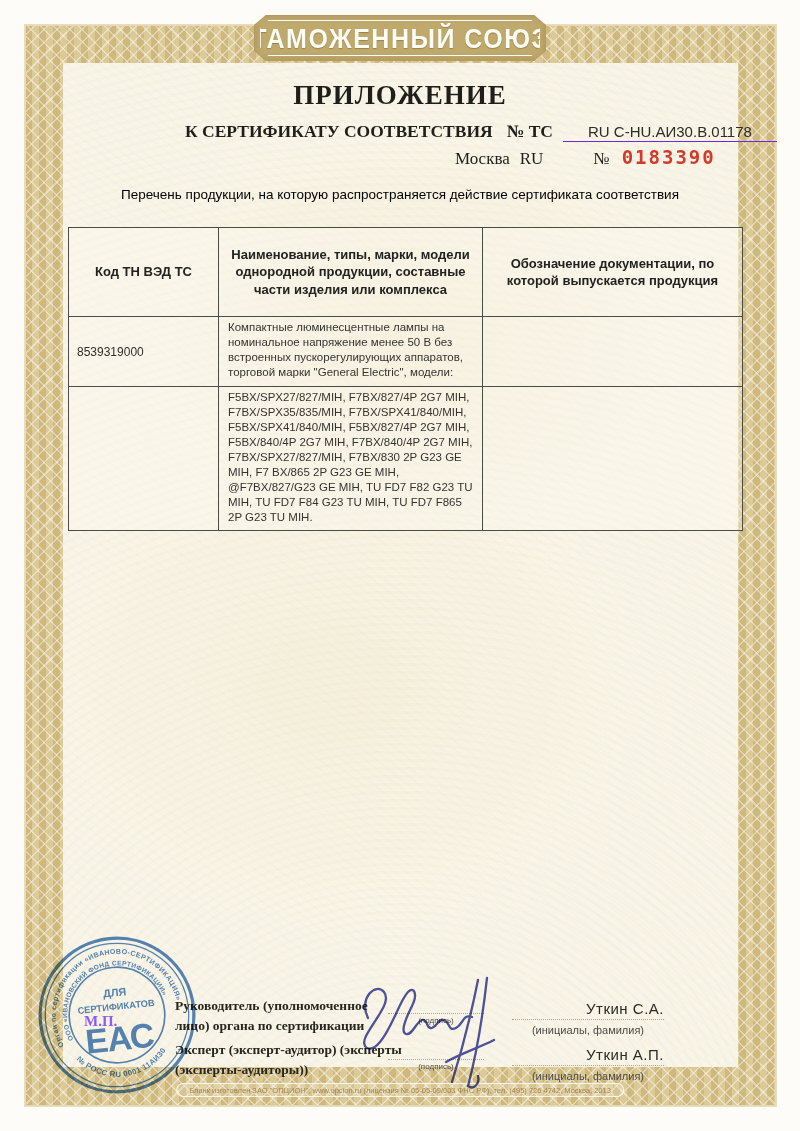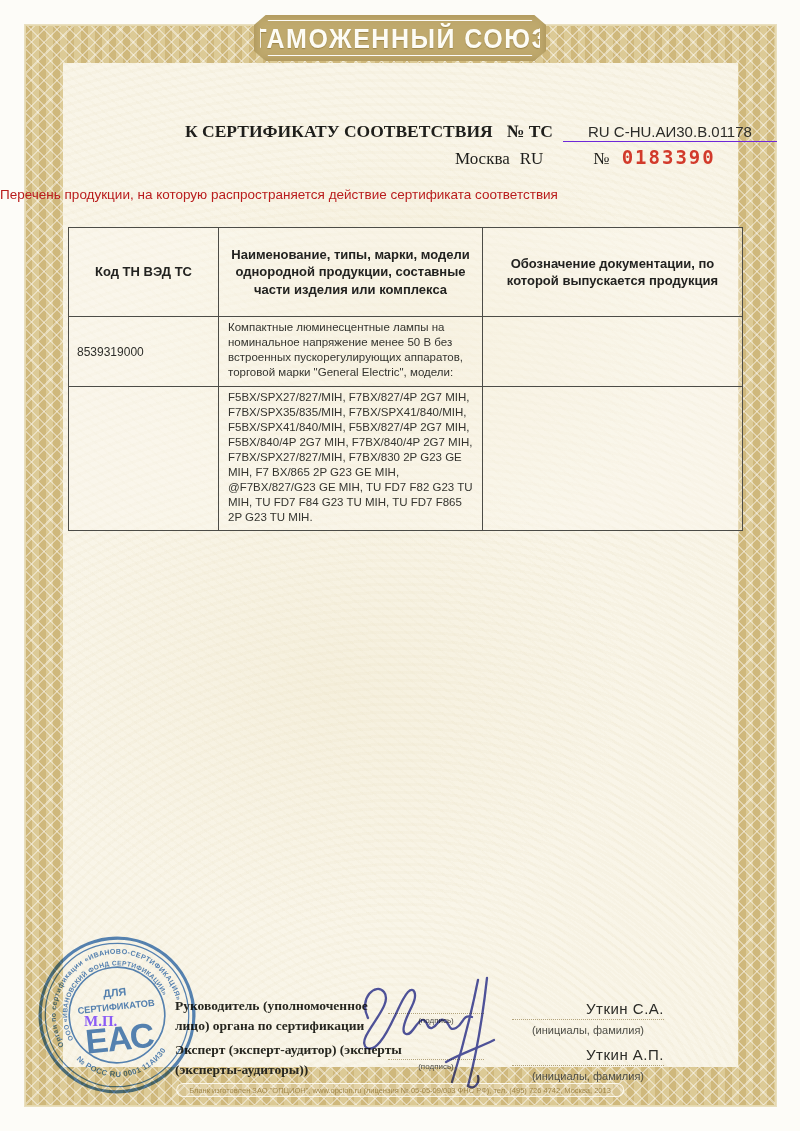"ПРИЛОЖЕНИЕ" div.doc-title { html: none -> <div>ПРИЛОЖЕНИЕ</div> }
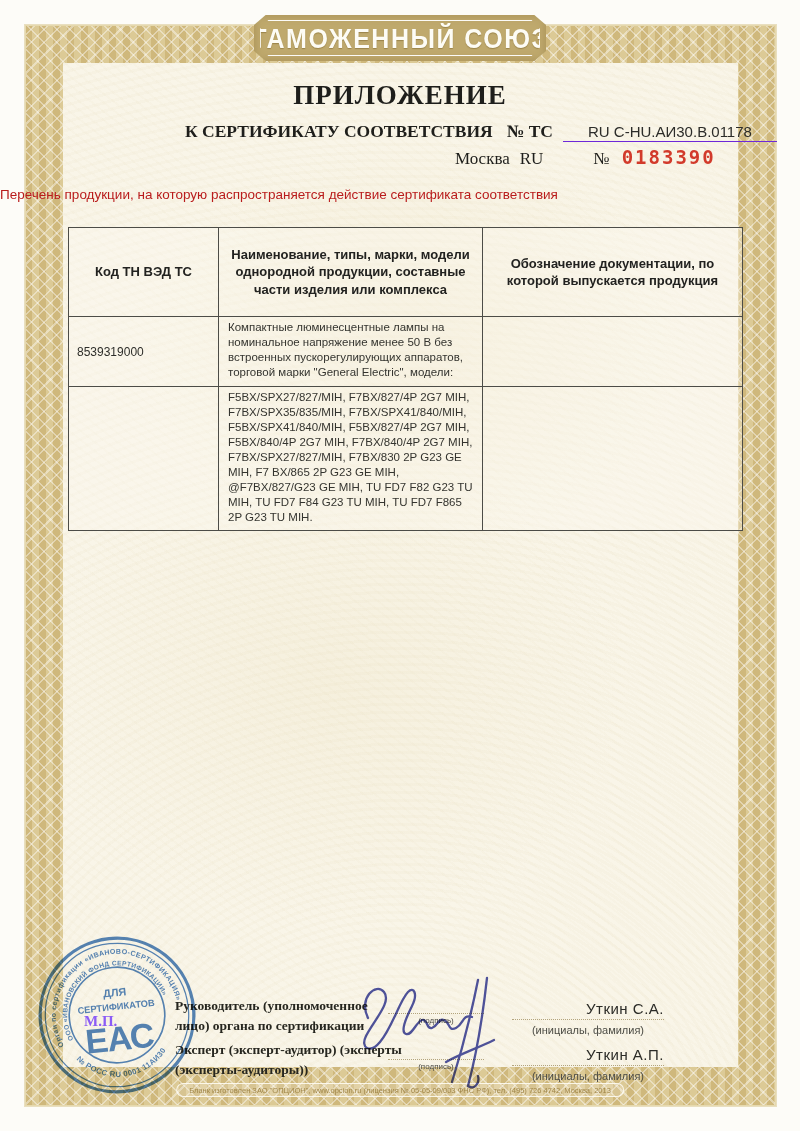"Перечень продукции, на которую" .intro-line { color: #b91c1c -> #000000; text-align: left -> center }
